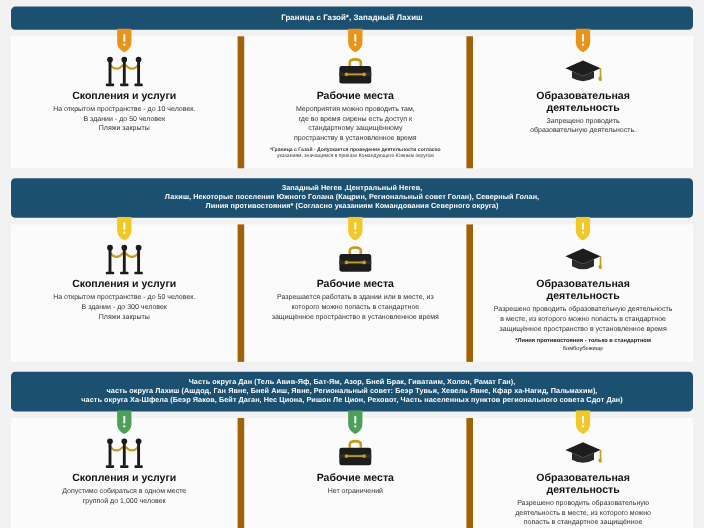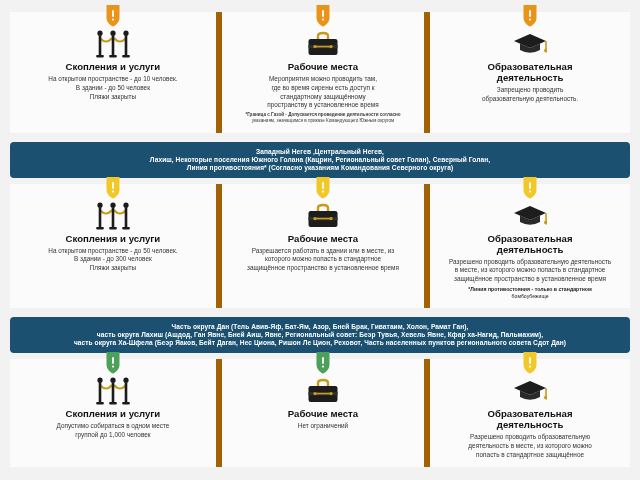"Граница с Газой*, Западный Лахиш" div.section-header { html: none -> <div> <span>Граница с Газой*, Западный Лахиш</span> </div> }
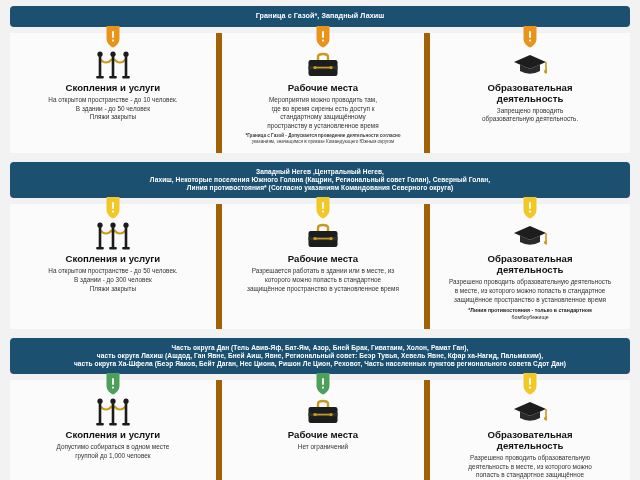"Скопления и услуги" .cards { justify-content: none -> flex-end }
